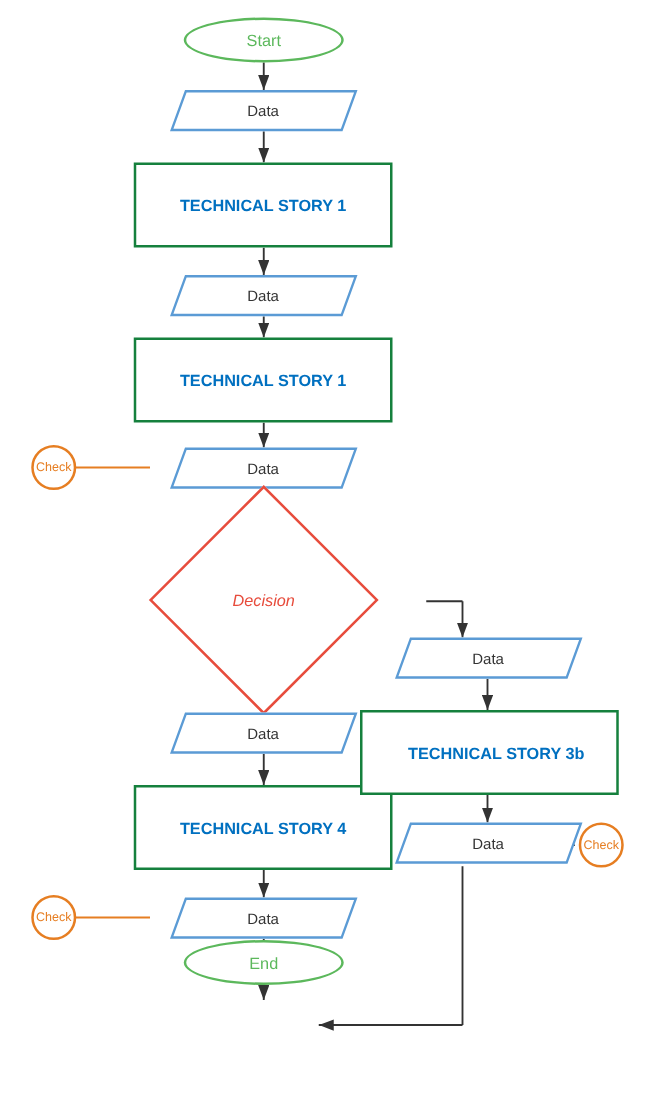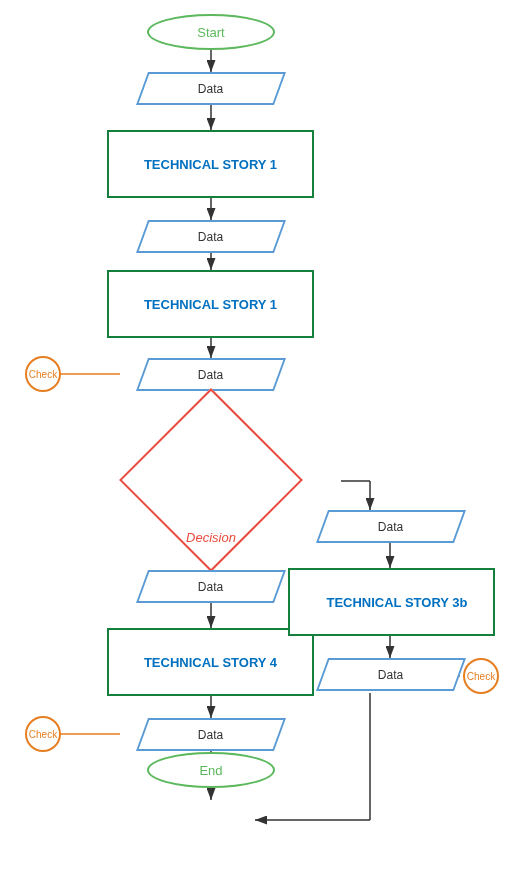"Decision" .diamond-container { align-items: flex-end -> center }
